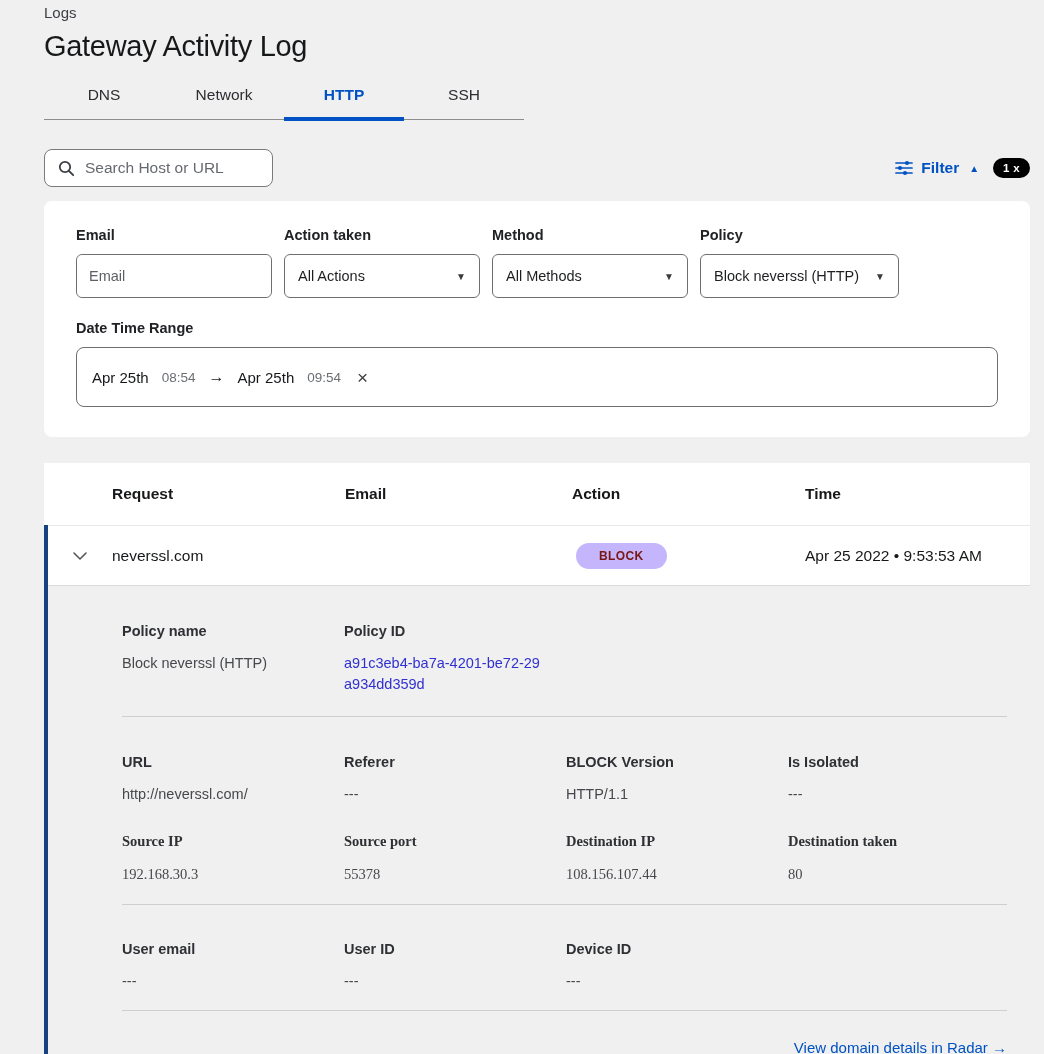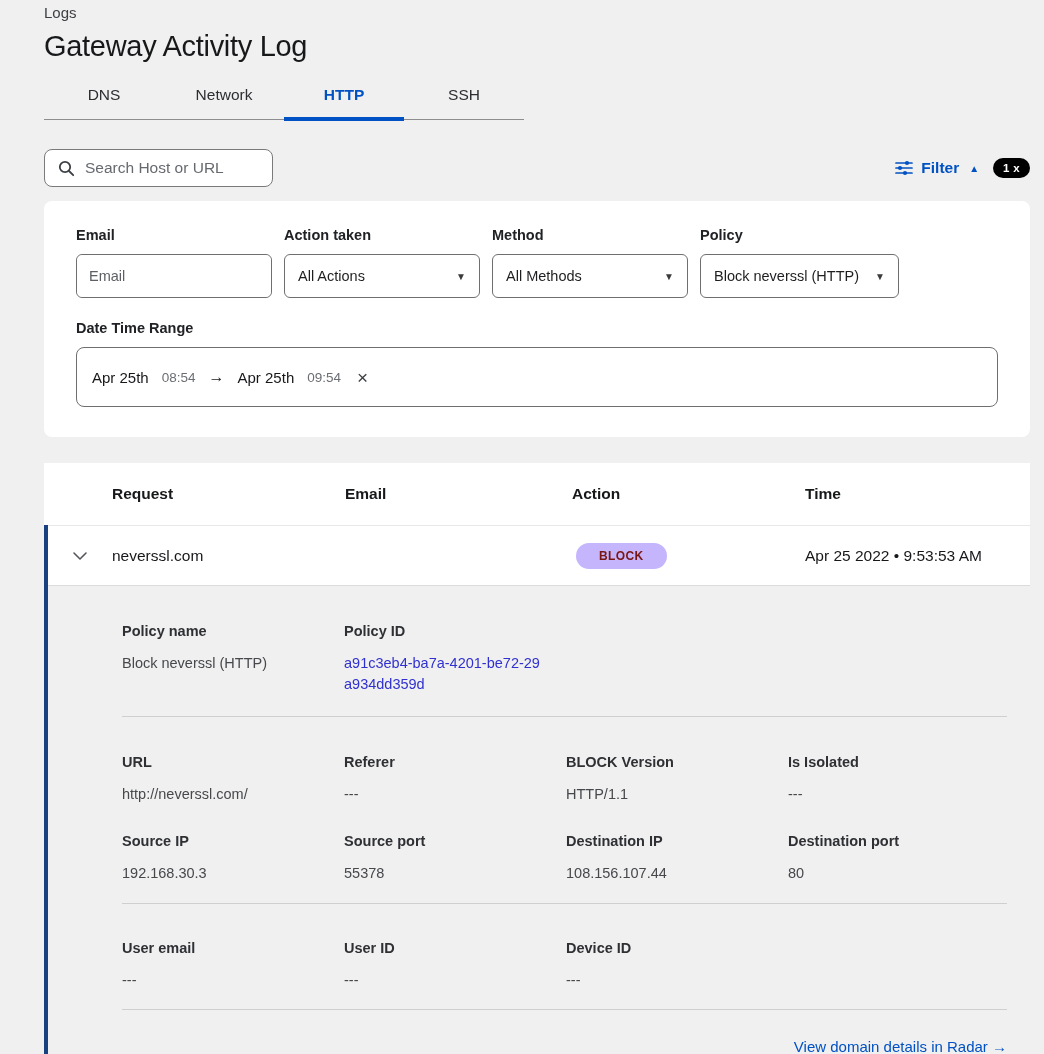"Source IP" .s3 { font-family: none -> Liberation Serif, serif }
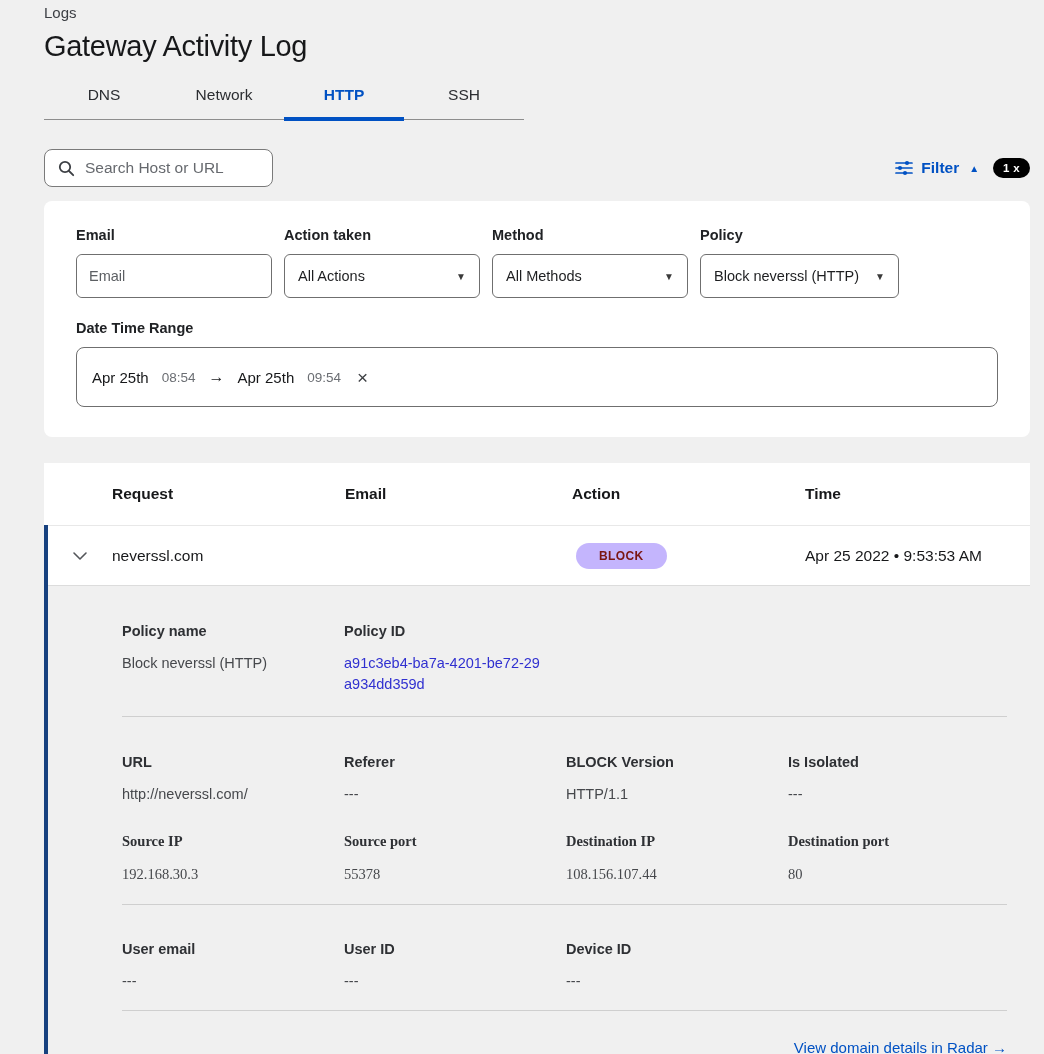"Destination port" div.d-label { text: port -> taken }
